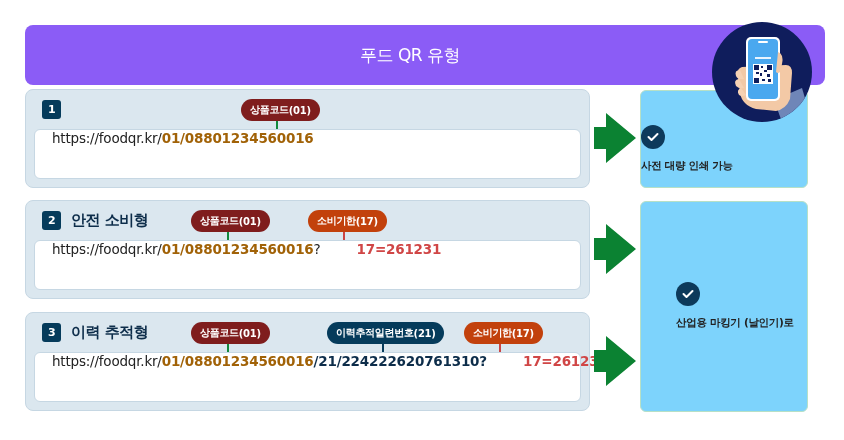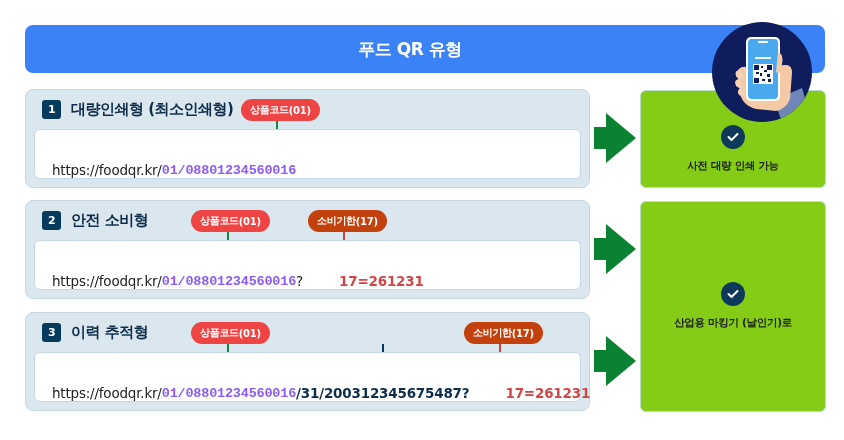"푸드 QR 유형" .header { background: #3b82f6 -> #8b5cf6; font-weight: bold -> normal; height: 48px -> 60px }
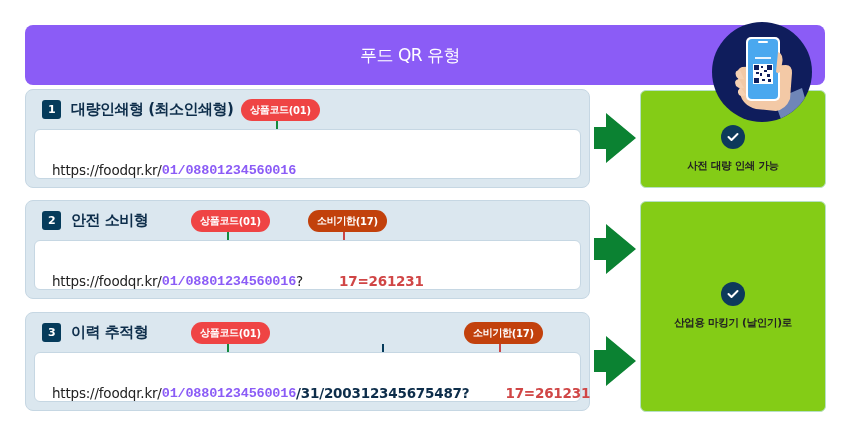"대량인쇄형 (최소인쇄형)" span { html: <span>대량인쇄형 (최소인쇄형)</span> -> none }
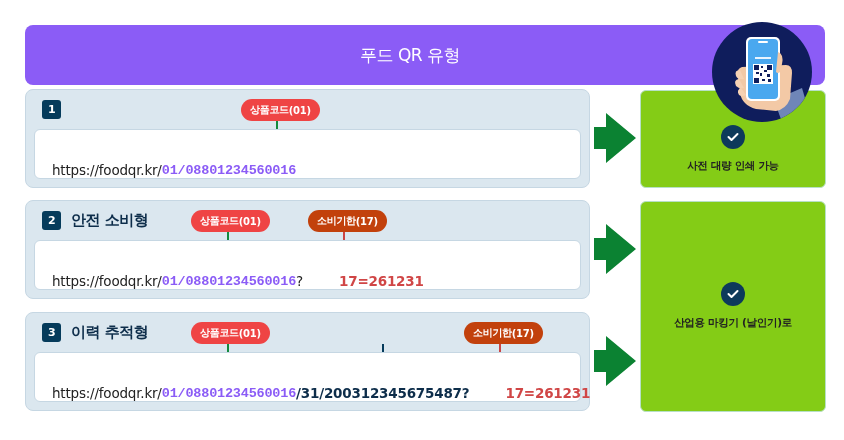"상품코드" .tag.green { background: #ef4444 -> #7f1d1d }
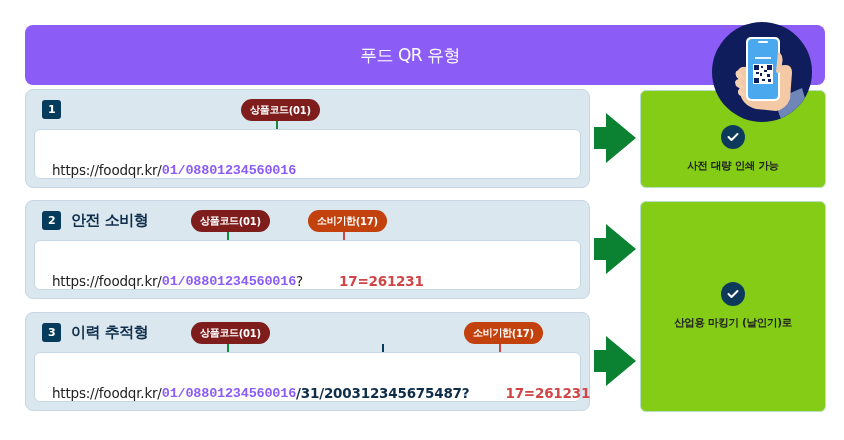"https://foodqr.kr/" .url-box { align-items: flex-end -> flex-start }
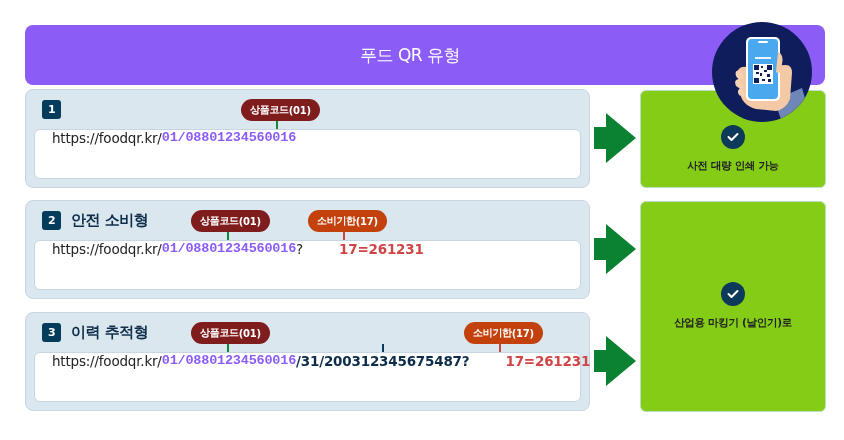"01/08801234560016" .seg-green { color: #8b5cf6 -> #a16207; font-family: Liberation Mono, monospace -> none }
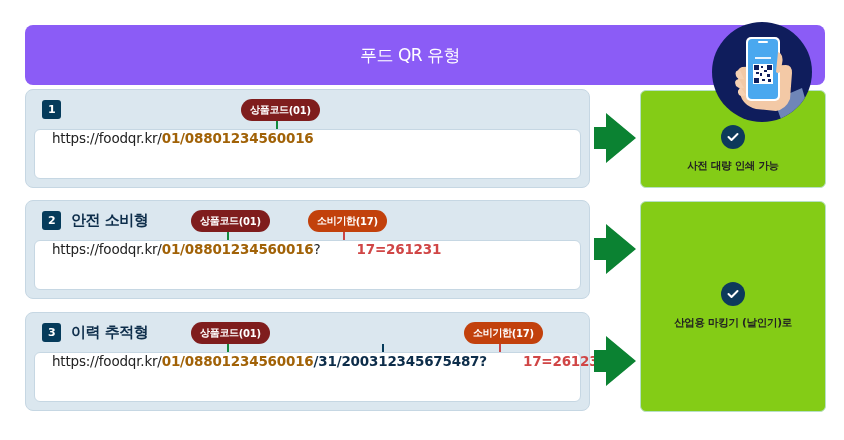"사전 대량 인쇄 가능" .result { align-items: center -> flex-start; background: #84cc16 -> #7dd3fc; width: 186px -> 168px }
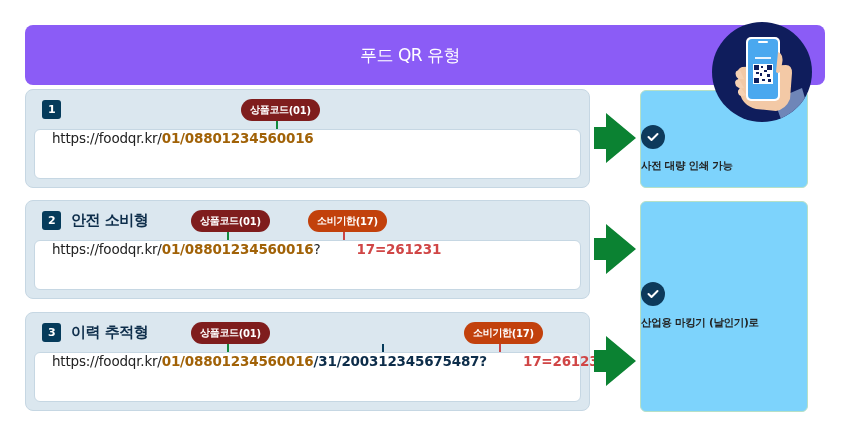"산업용 마킹기 (날인기)로" div.result { padding-left: none -> 35px }
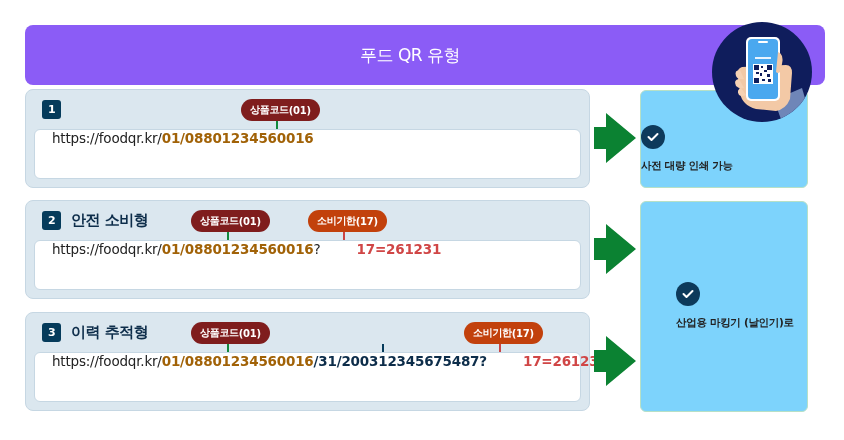"이력추적일련번호" div.tag { html: none -> <div> <span>이력추적일련번호</span> <span>(21)</span> </div> }
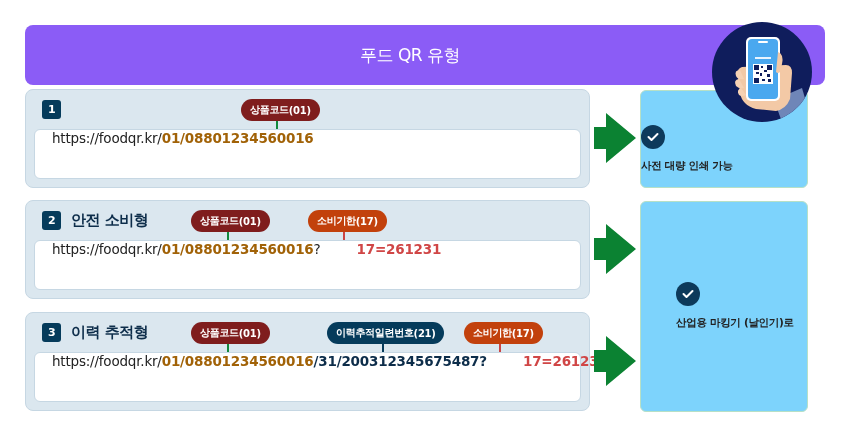"/31/200312345675487" span.seg-navy { text: /31/200312345675487 -> /21/224222620761310 }
